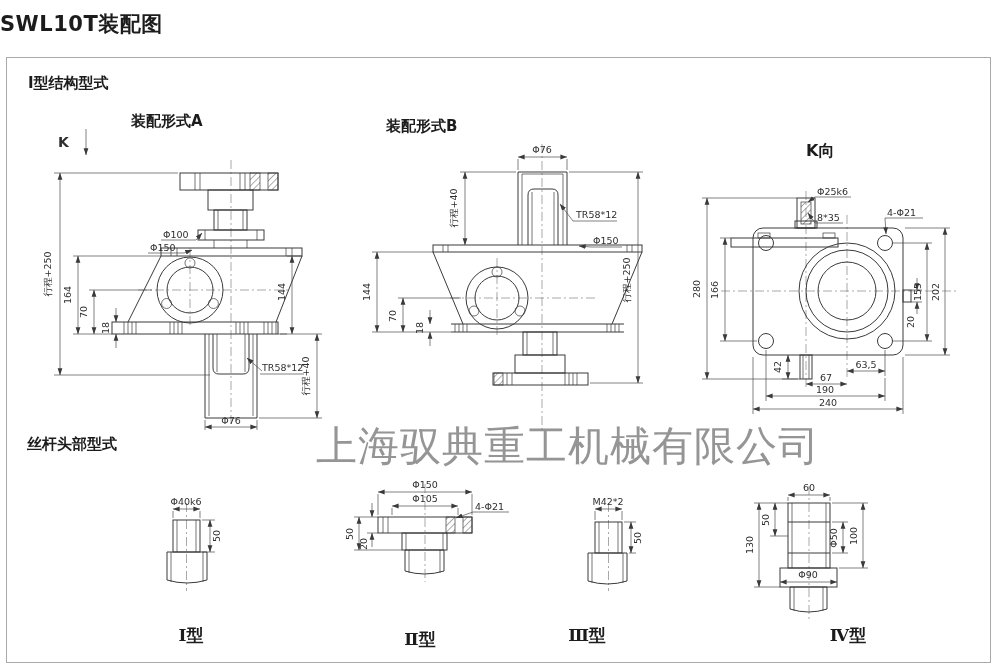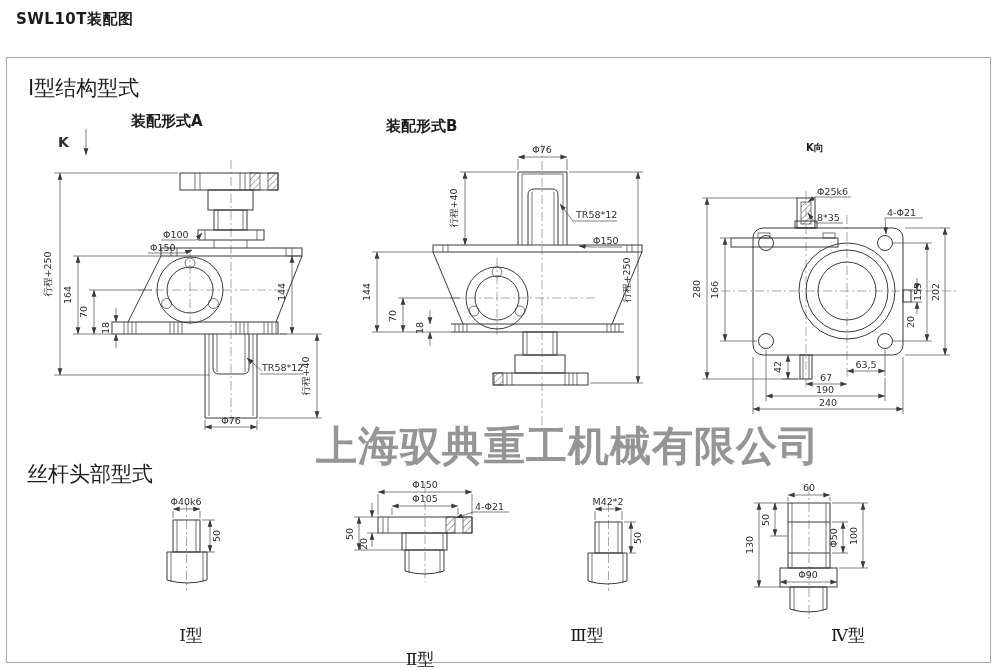"SWL10T装配图" #page-title { font-size: 15px -> 21px; left: 16px -> 0 }
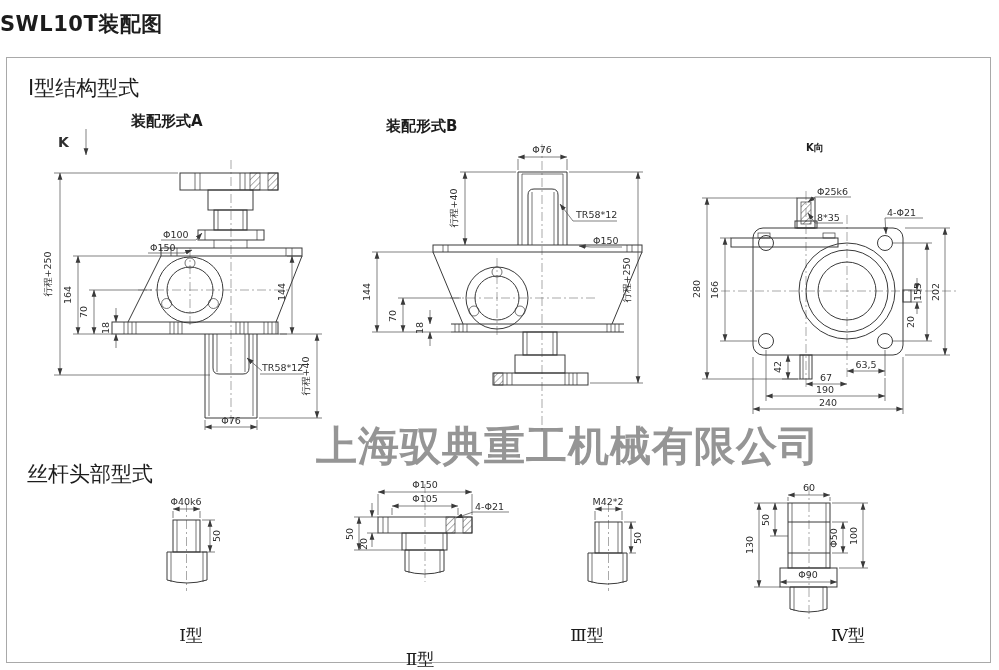"Ⅰ型结构型式" .sec-label { font-size: 21px -> 15px; font-weight: normal -> bold }
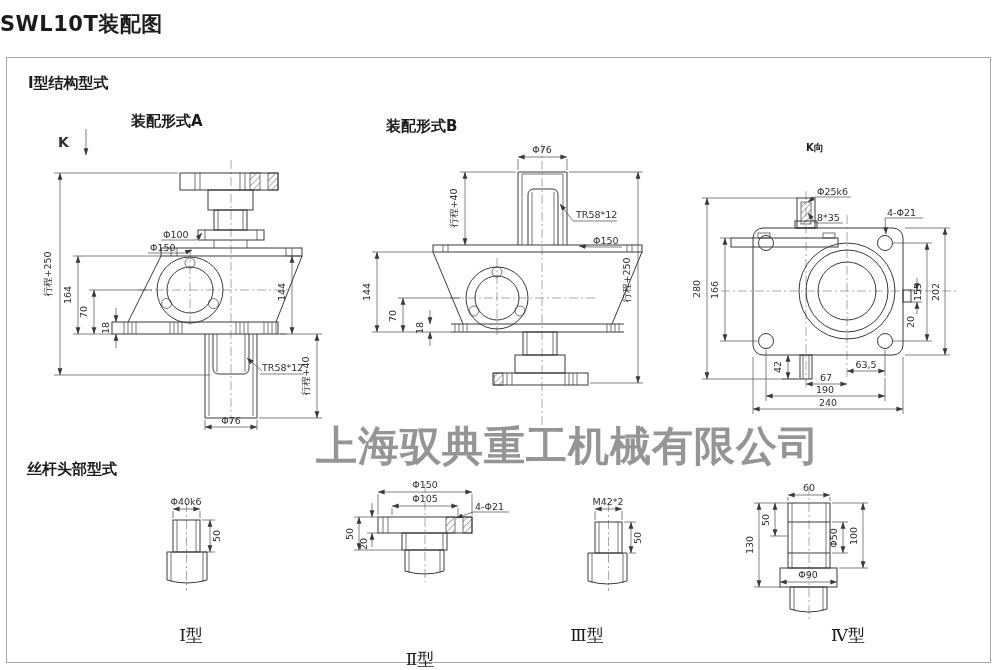"K向" div.view-label { font-size: 10px -> 16px }
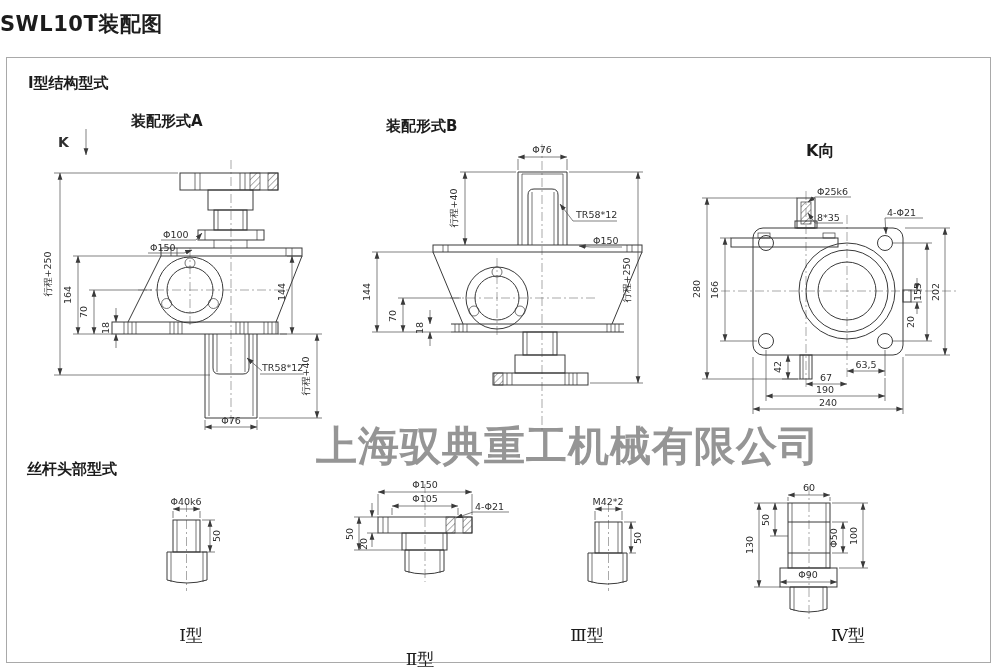"丝杆头部型式" div.sec-label { top: 460px -> 435px }
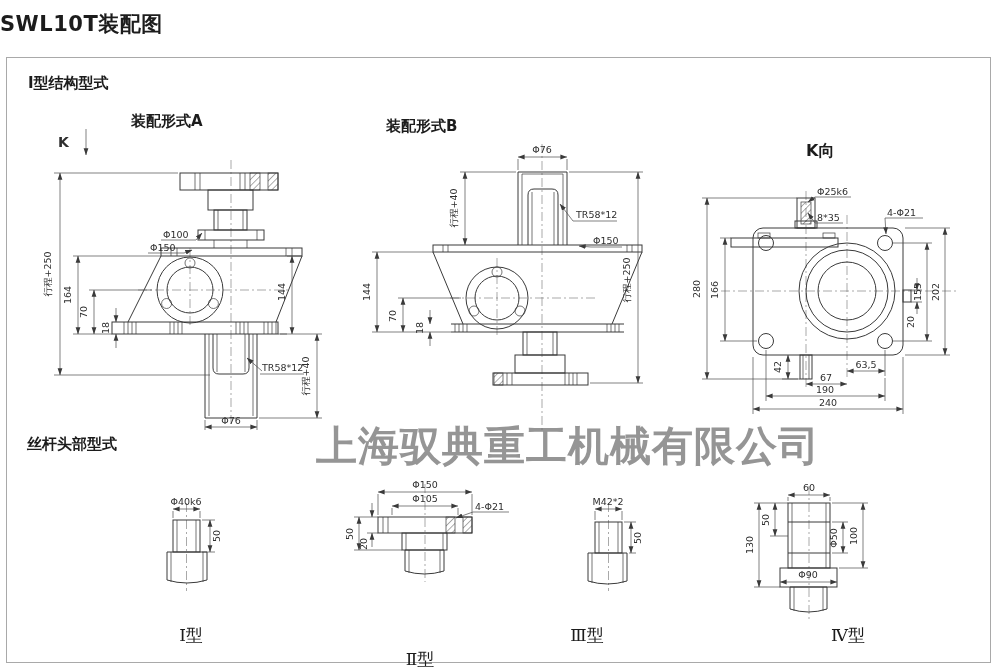"上海驭典重工机械有限公司" #watermark { font-weight: bold -> normal }
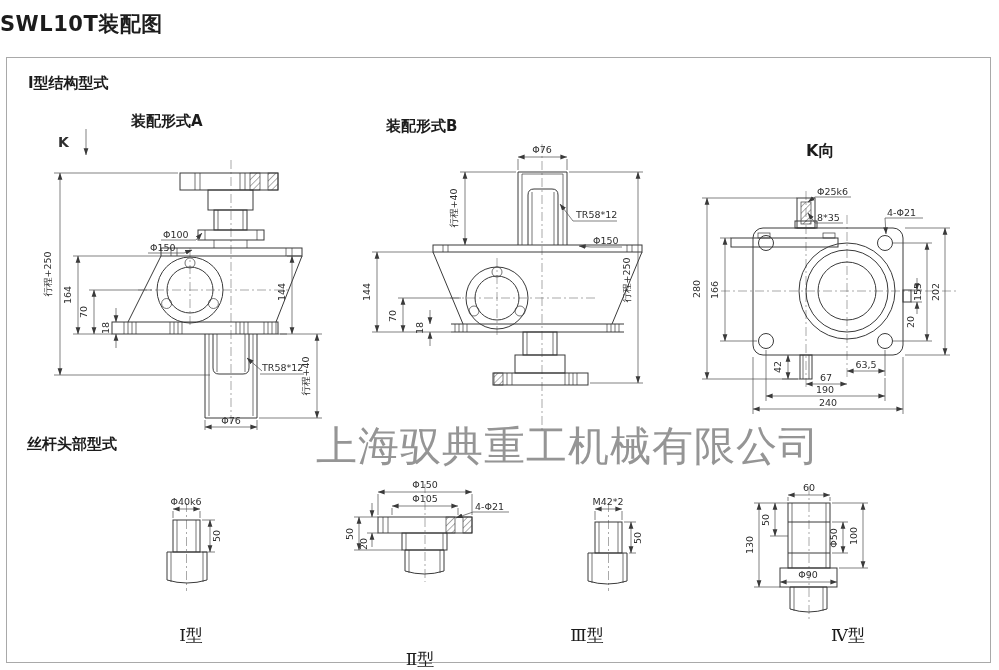"Ⅰ型" .type-label { font-weight: normal -> bold }
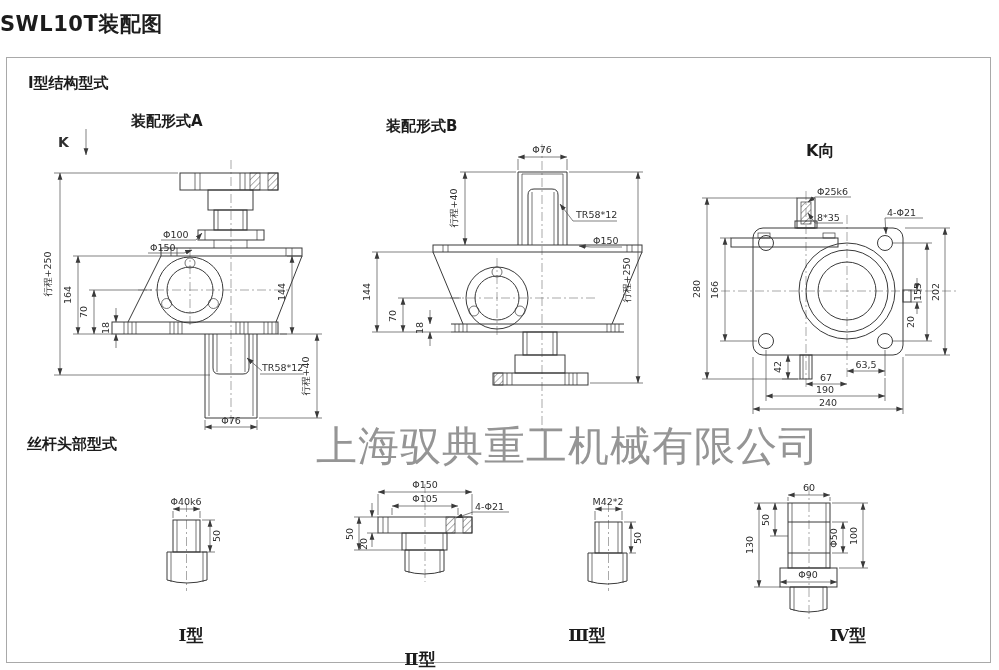"Ⅱ型" div.type-label { top: 648px -> 628px }
